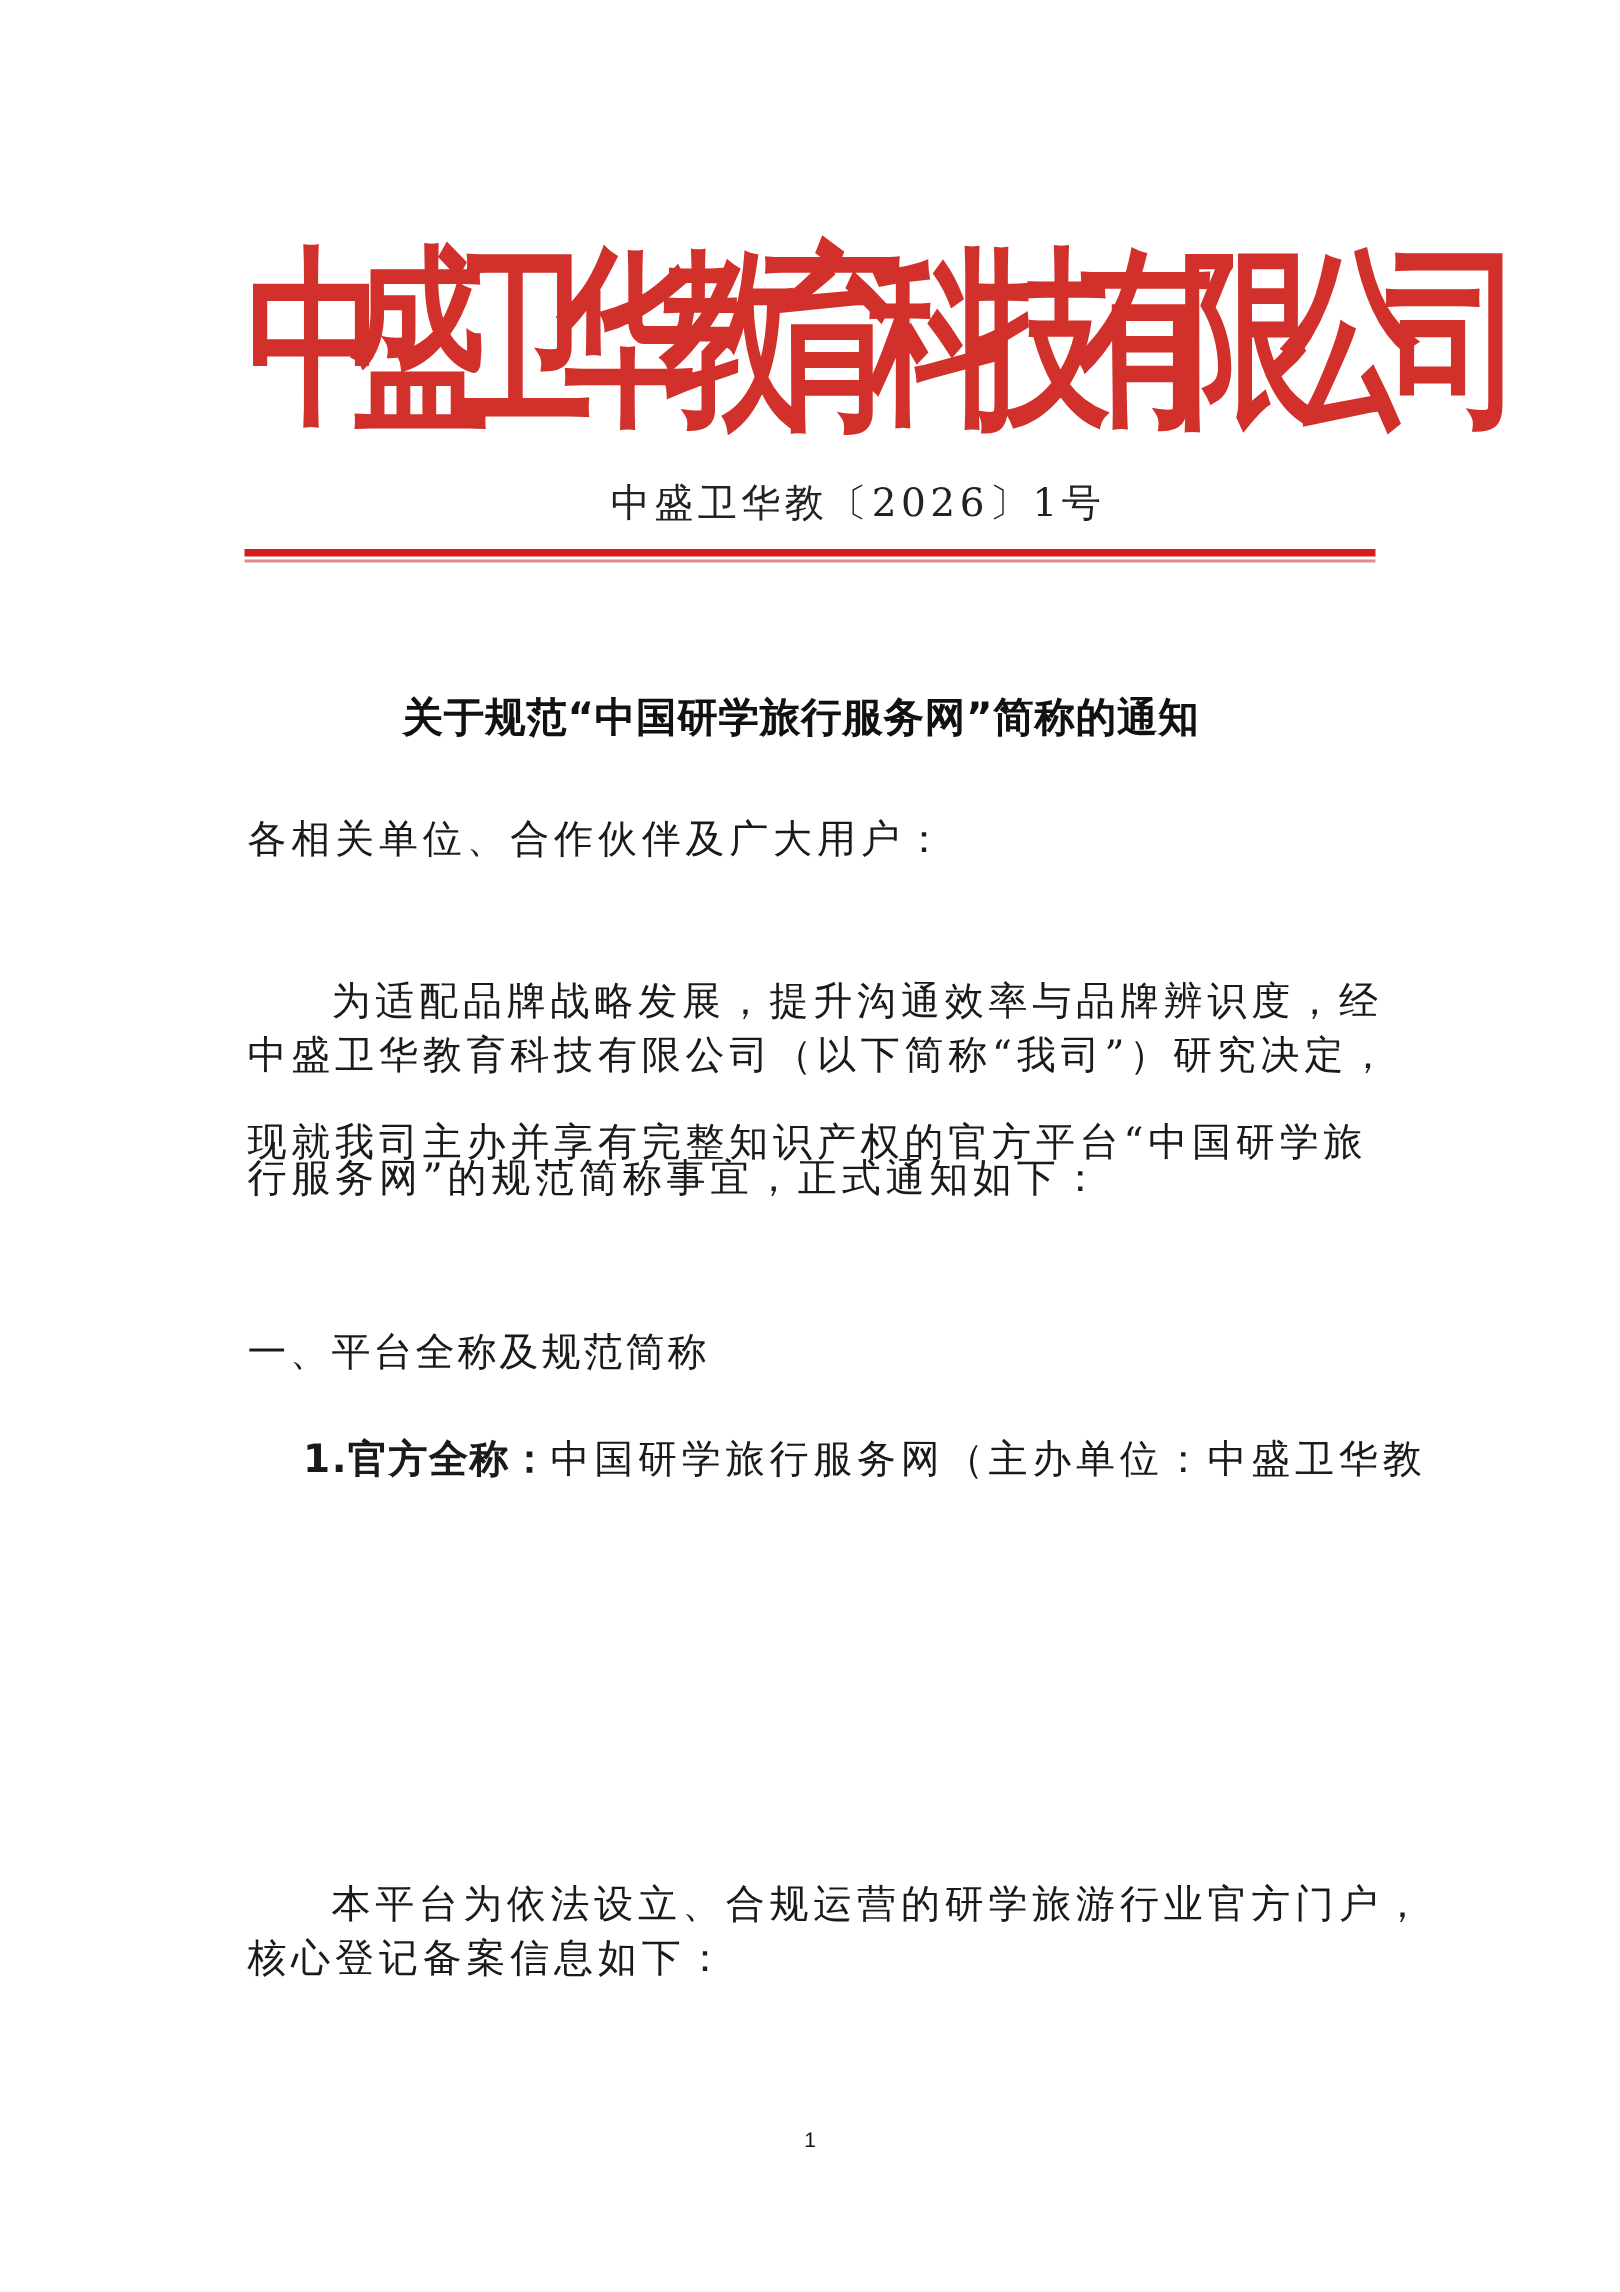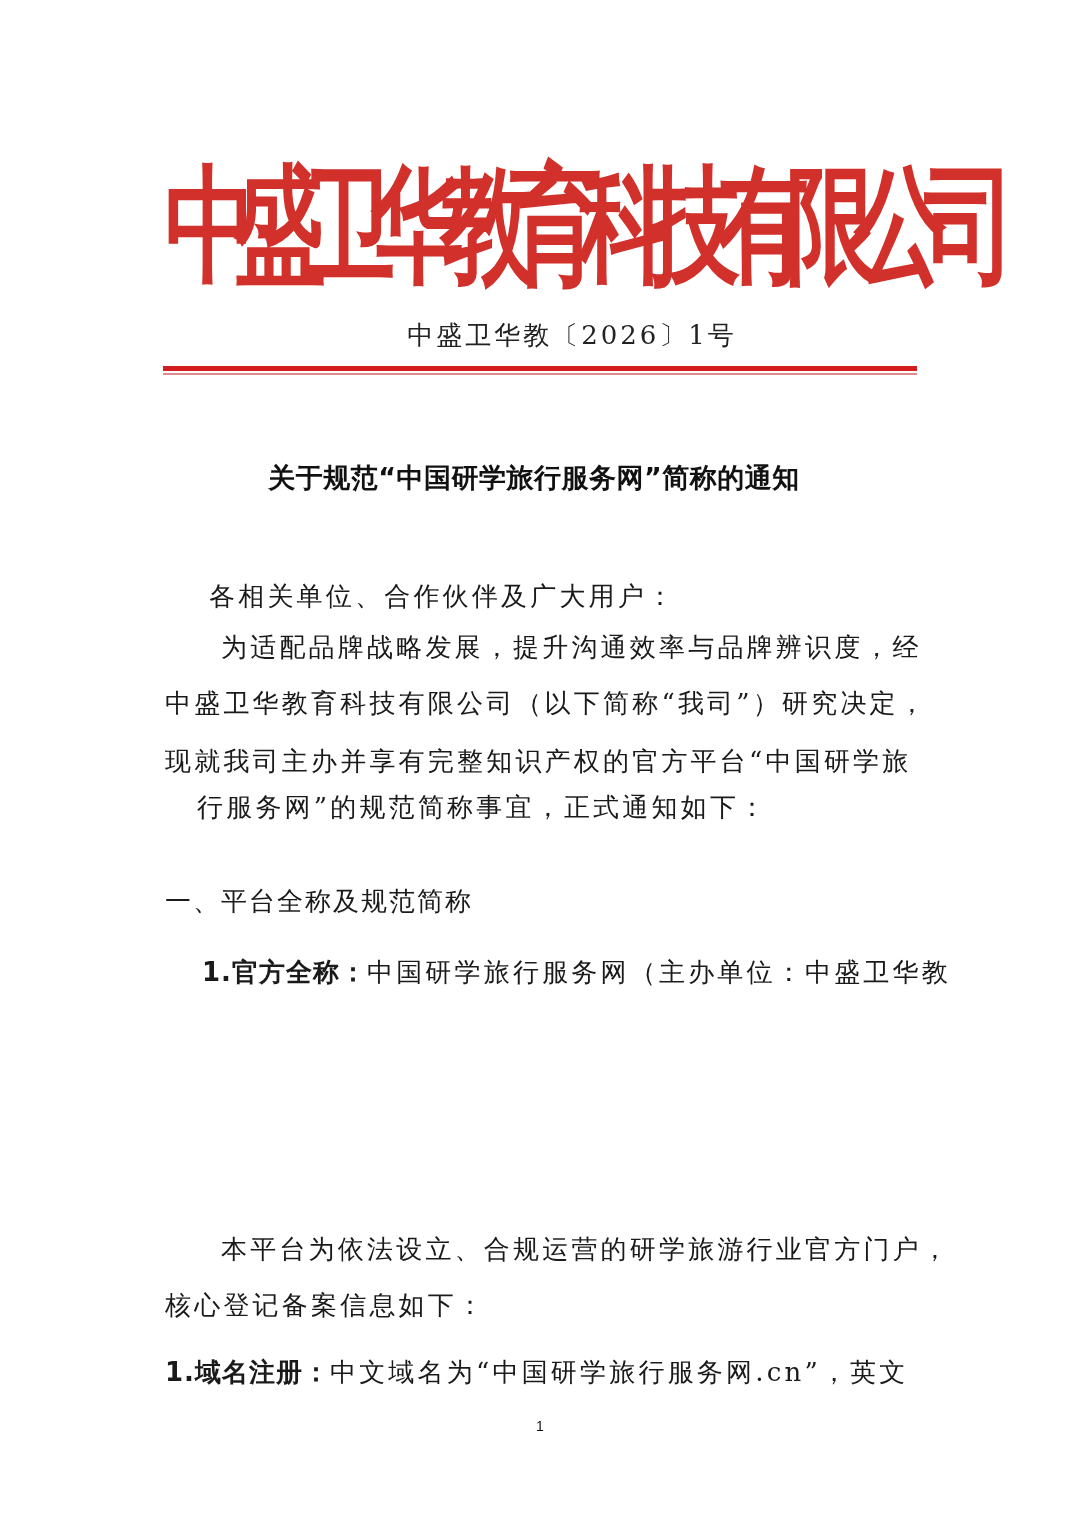"各相关单位、合作伙伴及广大用户：" div.line { margin-left: 44px -> none; top: 579px -> 542px }
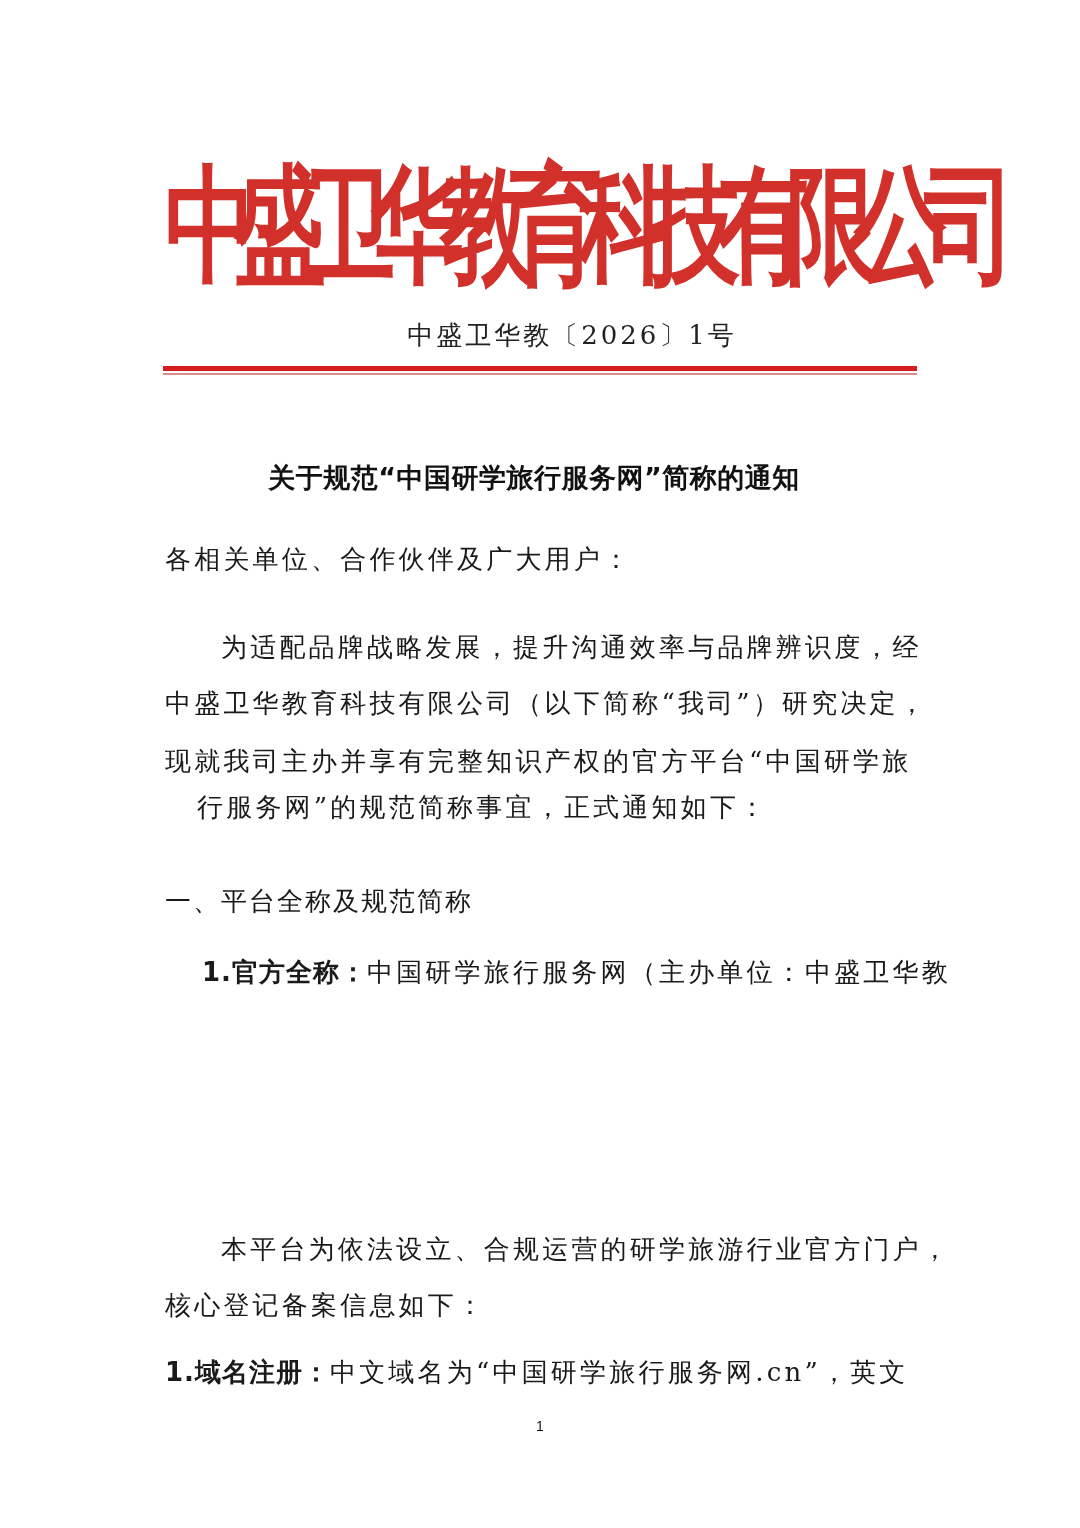"为适配品牌战略发展，提升沟通效率与品牌辨识度，经" .indent { margin-top: none -> 20px }
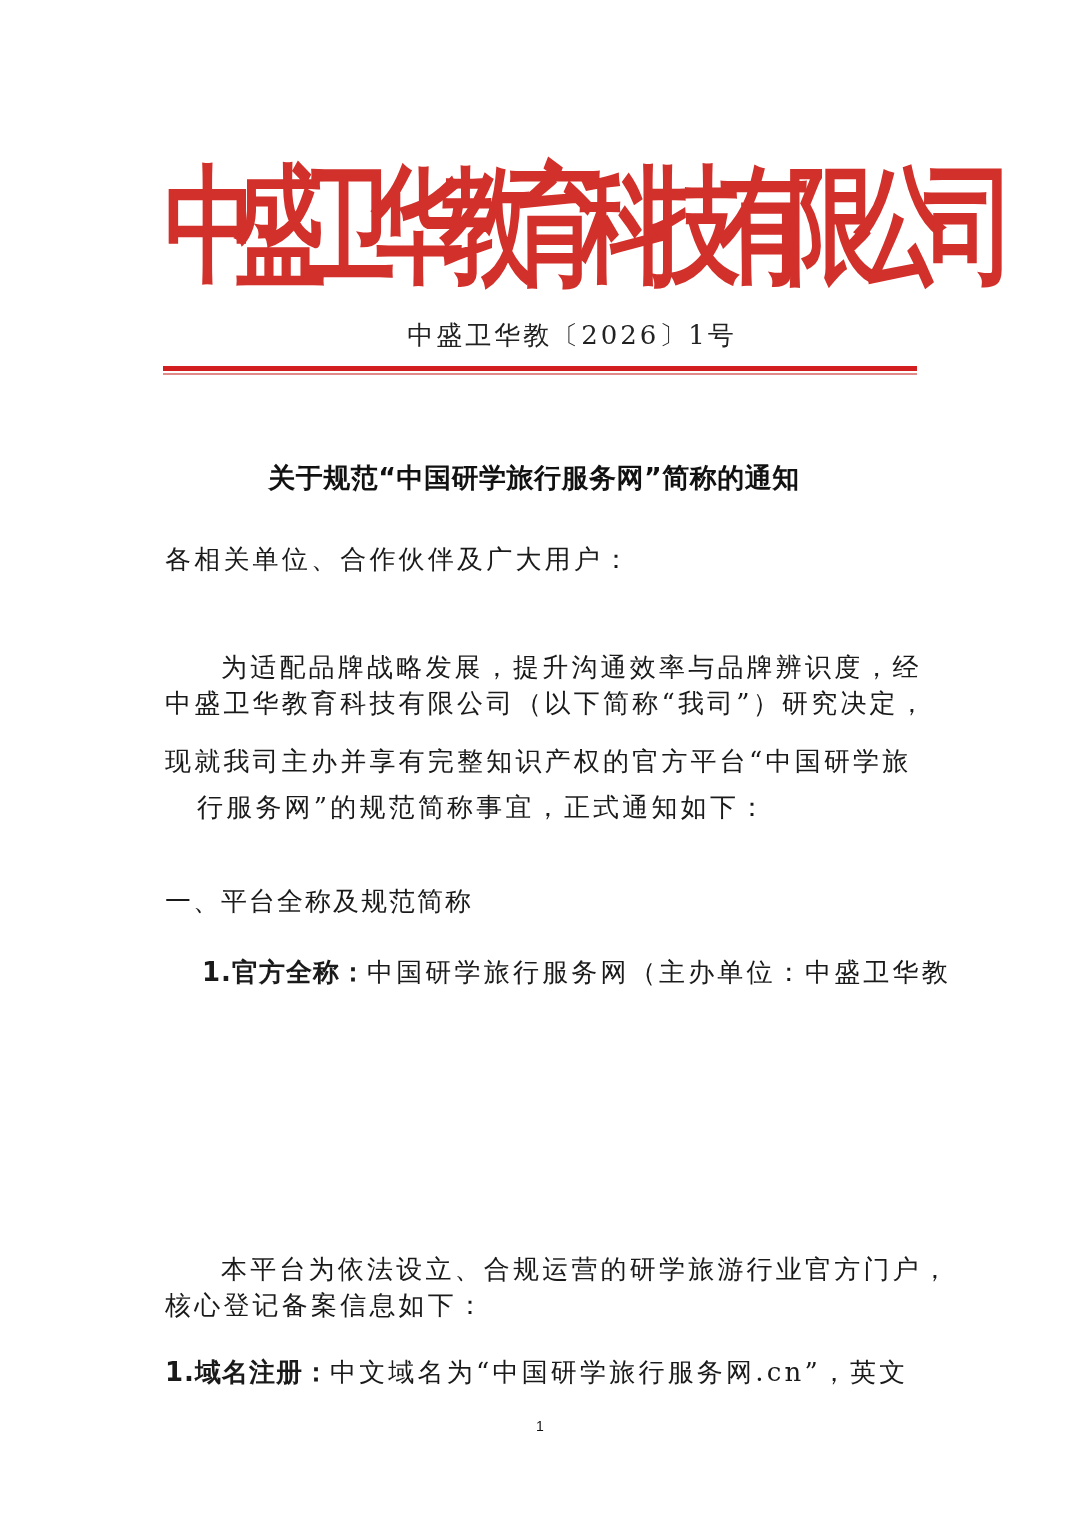"行服务网”的规范简称事宜，正式通知如下：" div.line { margin-left: 32px -> none; top: 790px -> 768px }
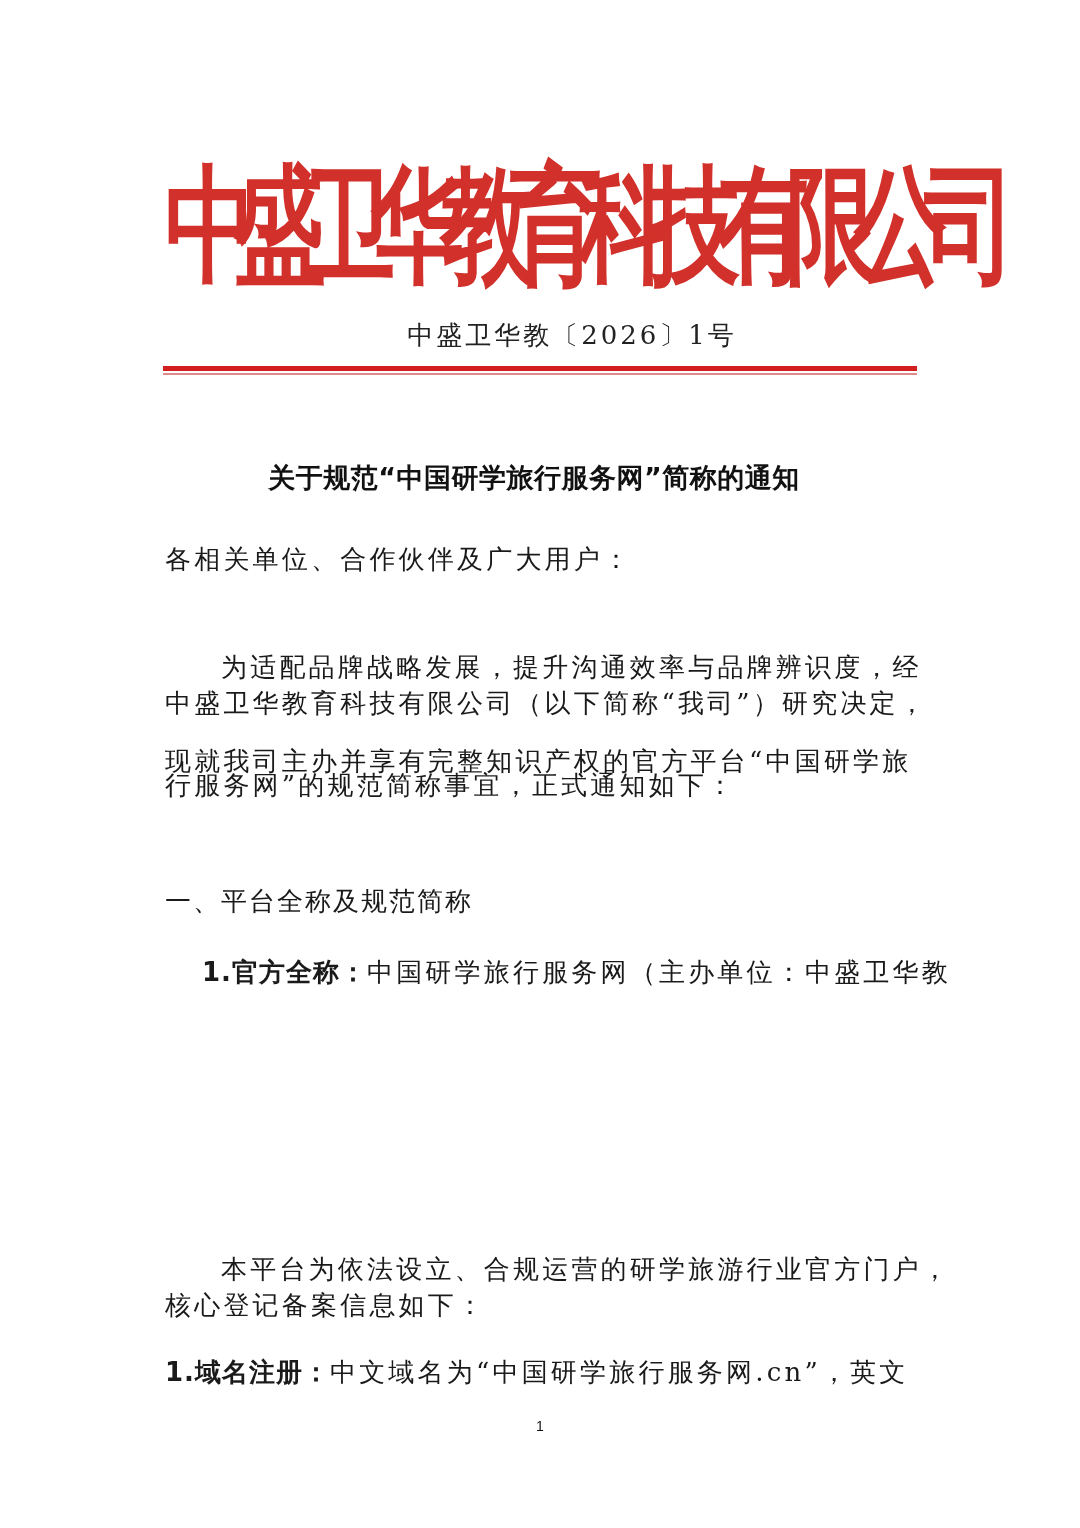"1.域名注册：中文域名为“中国研学旅行服务网.cn”，英文" div.line { html: <div> <span>1.域名注册：</span><span>中文域名为“中国研学旅行服务网.cn”，英文</span> </div> -> none }
